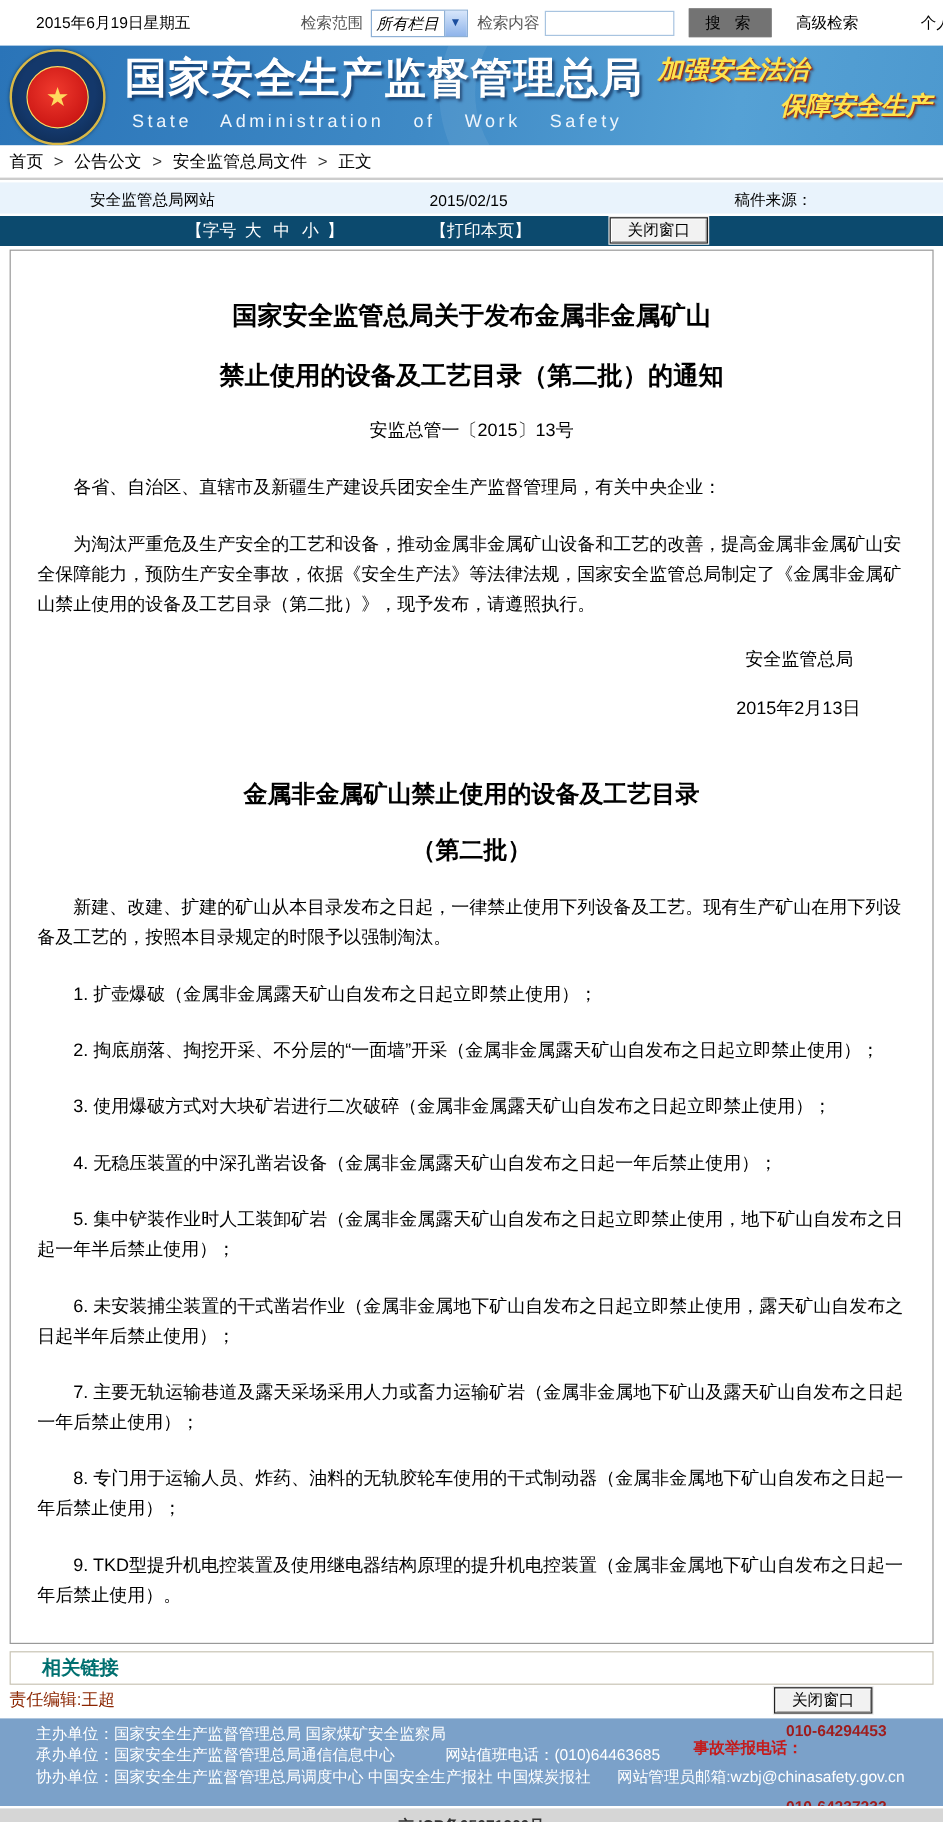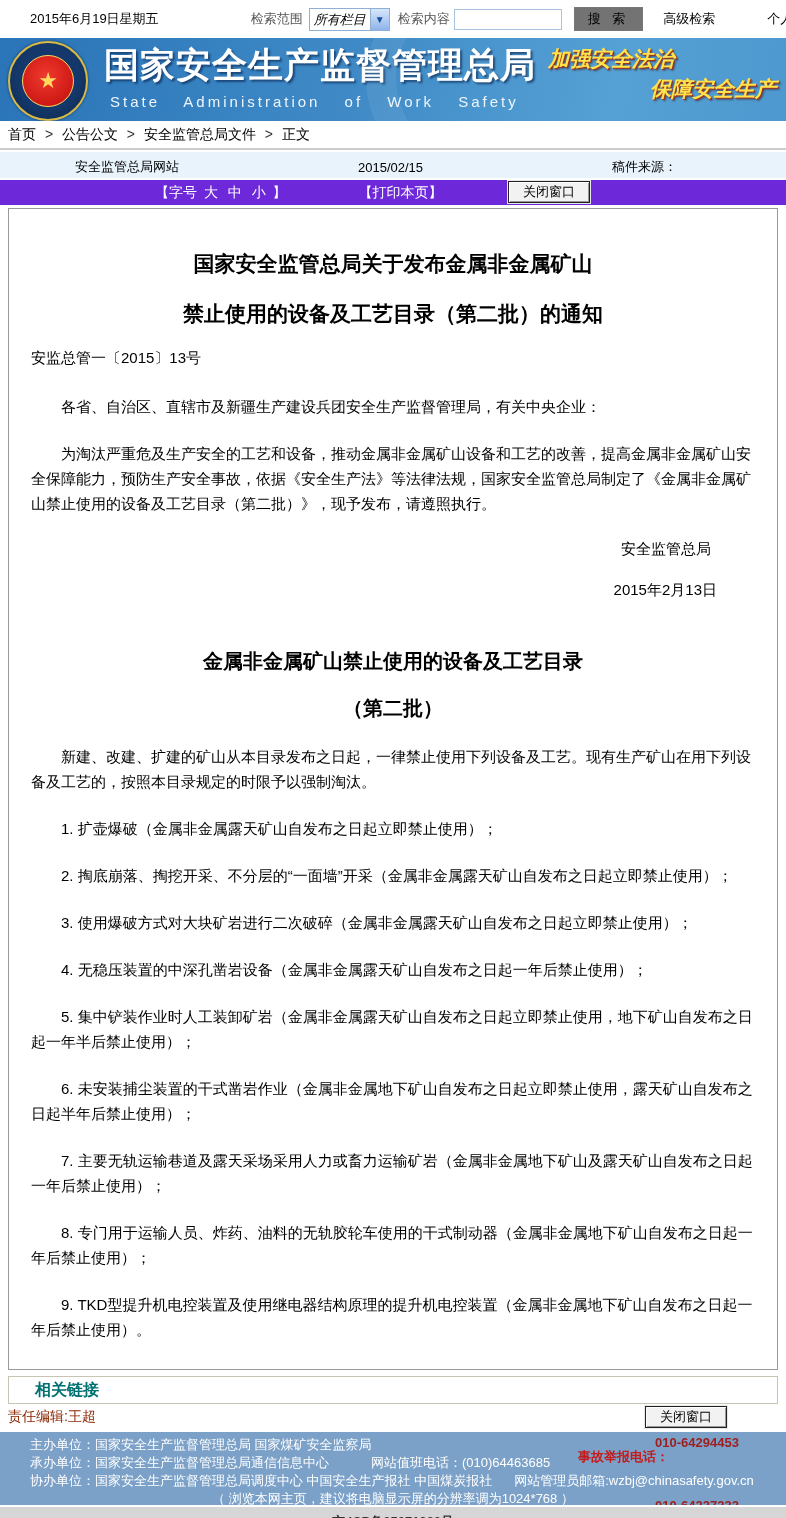"【字号 大 中 小 】" .toolbar { background: #6d28d9 -> #0c4a6e }
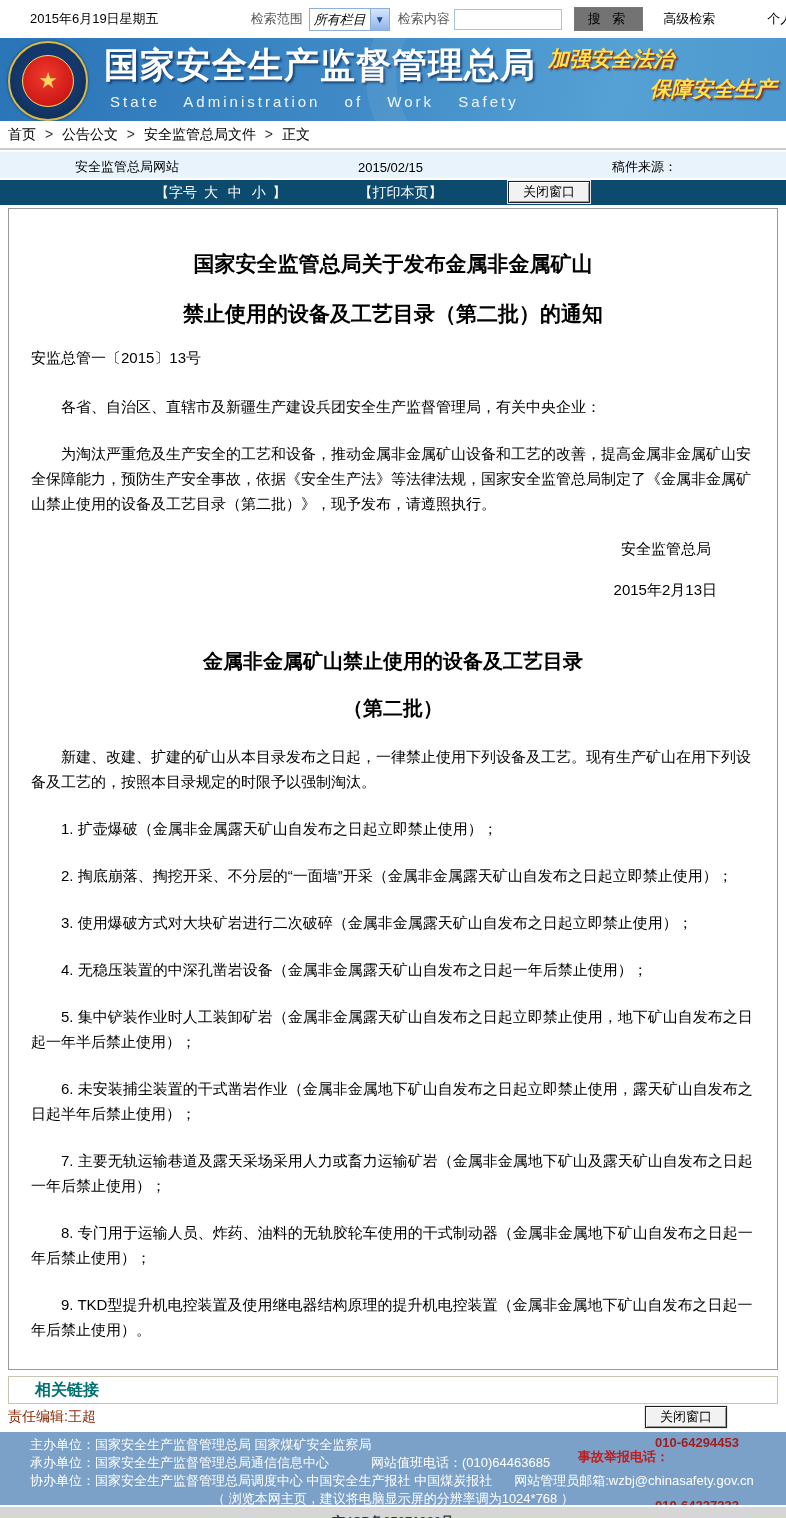"安监总管一〔2015〕13号" .doc-num { text-align: none -> center }
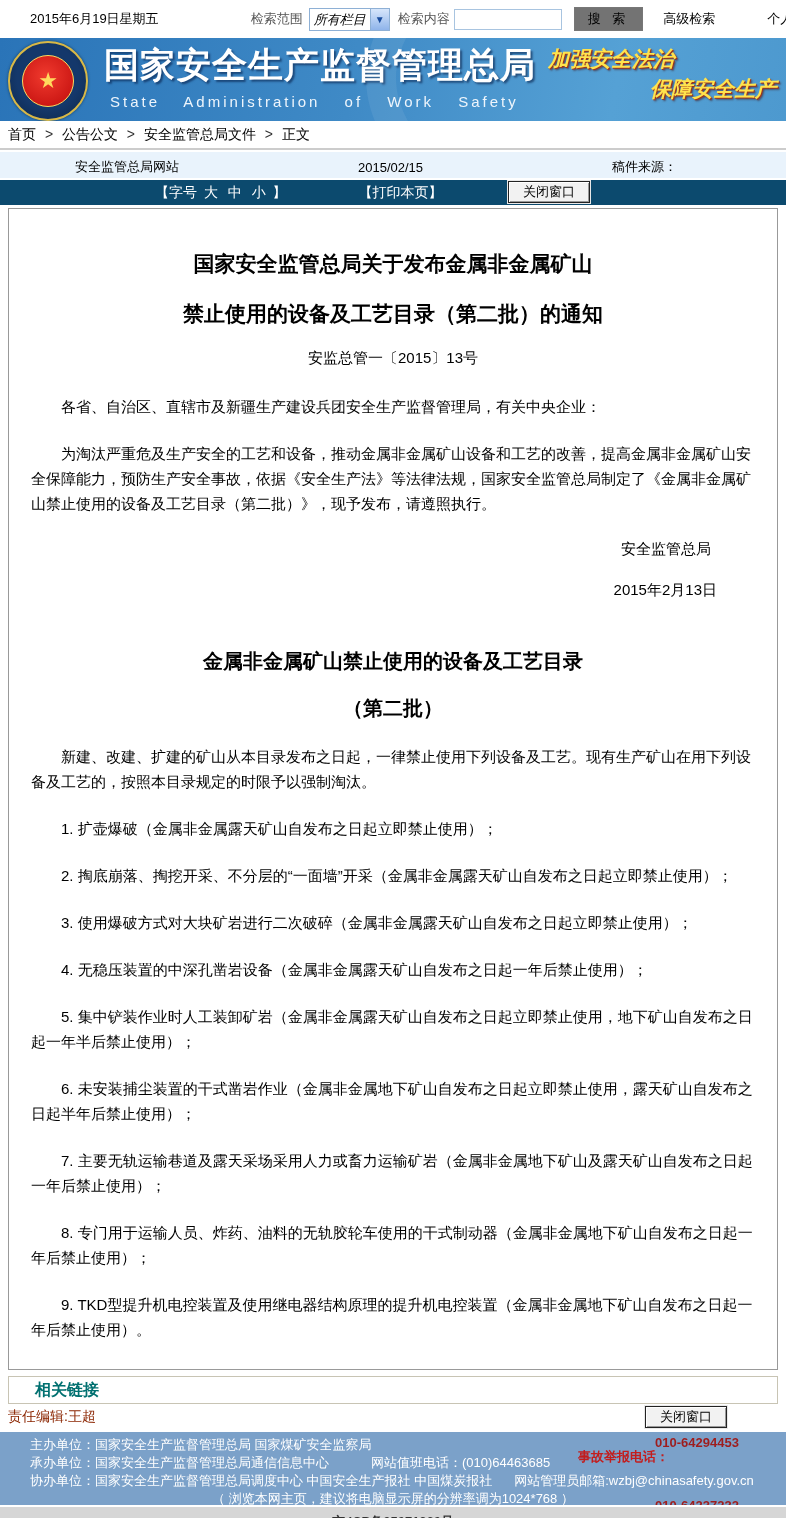"（ 浏览本网主页，建议将电脑显示屏的分辨率调为1024*768 ）" div.f-line { html: <div> <span>（ 浏览本网主页，建议将电脑显示屏的分辨率调为1024*768 ）</span> </div> -> none }
